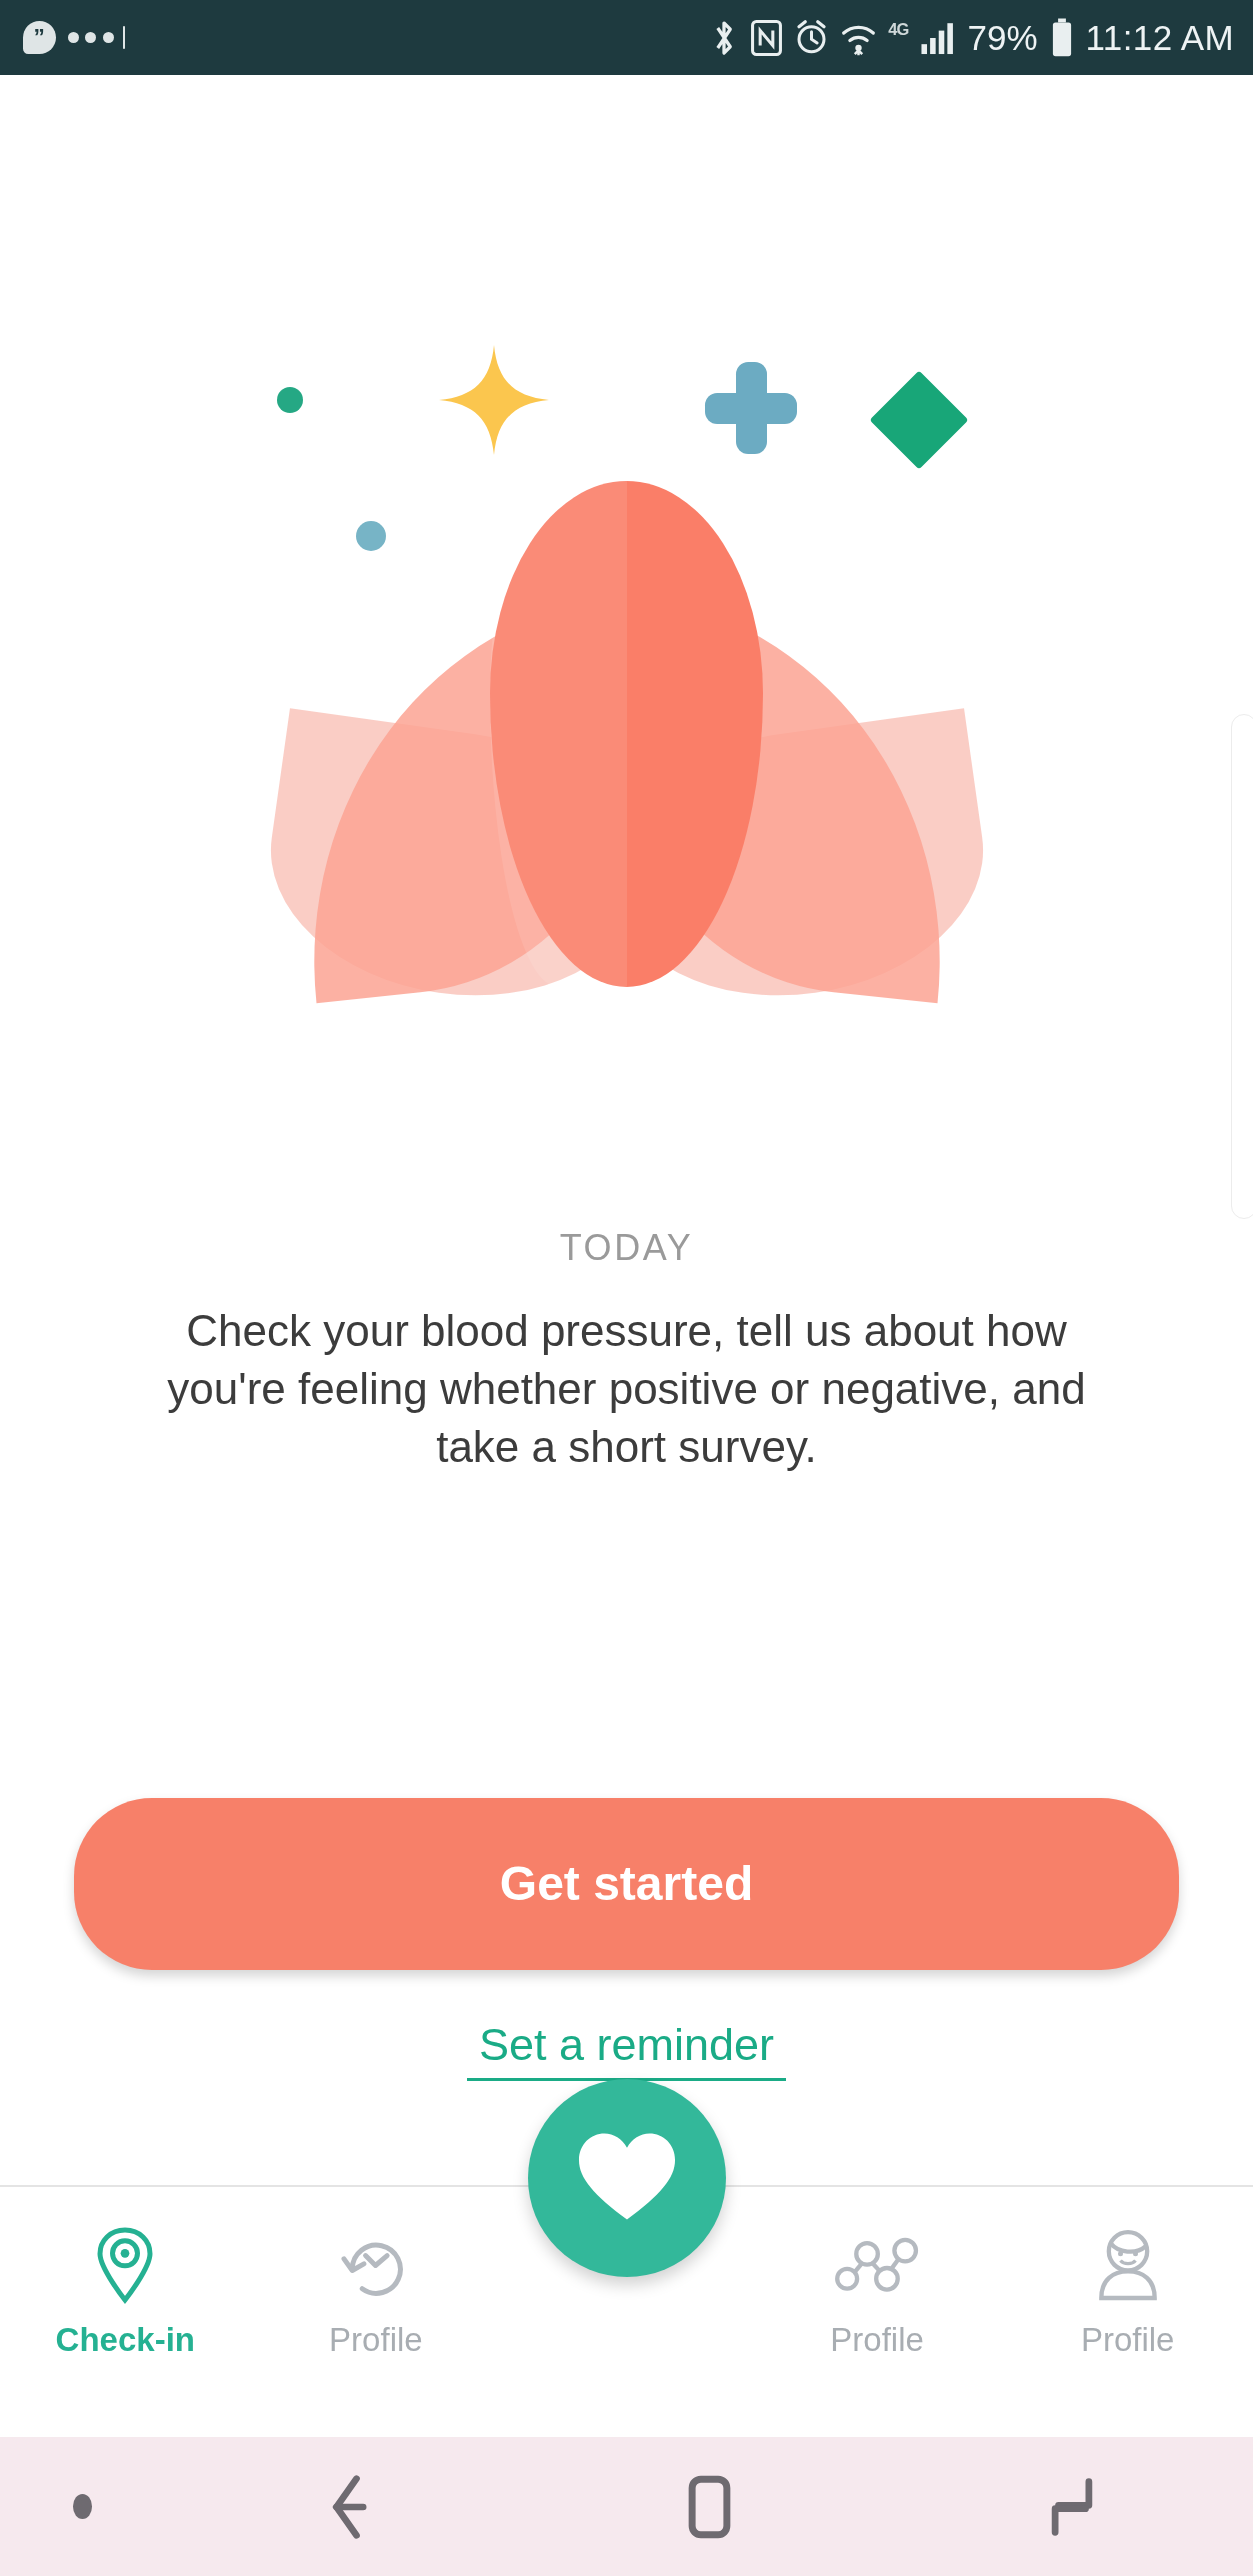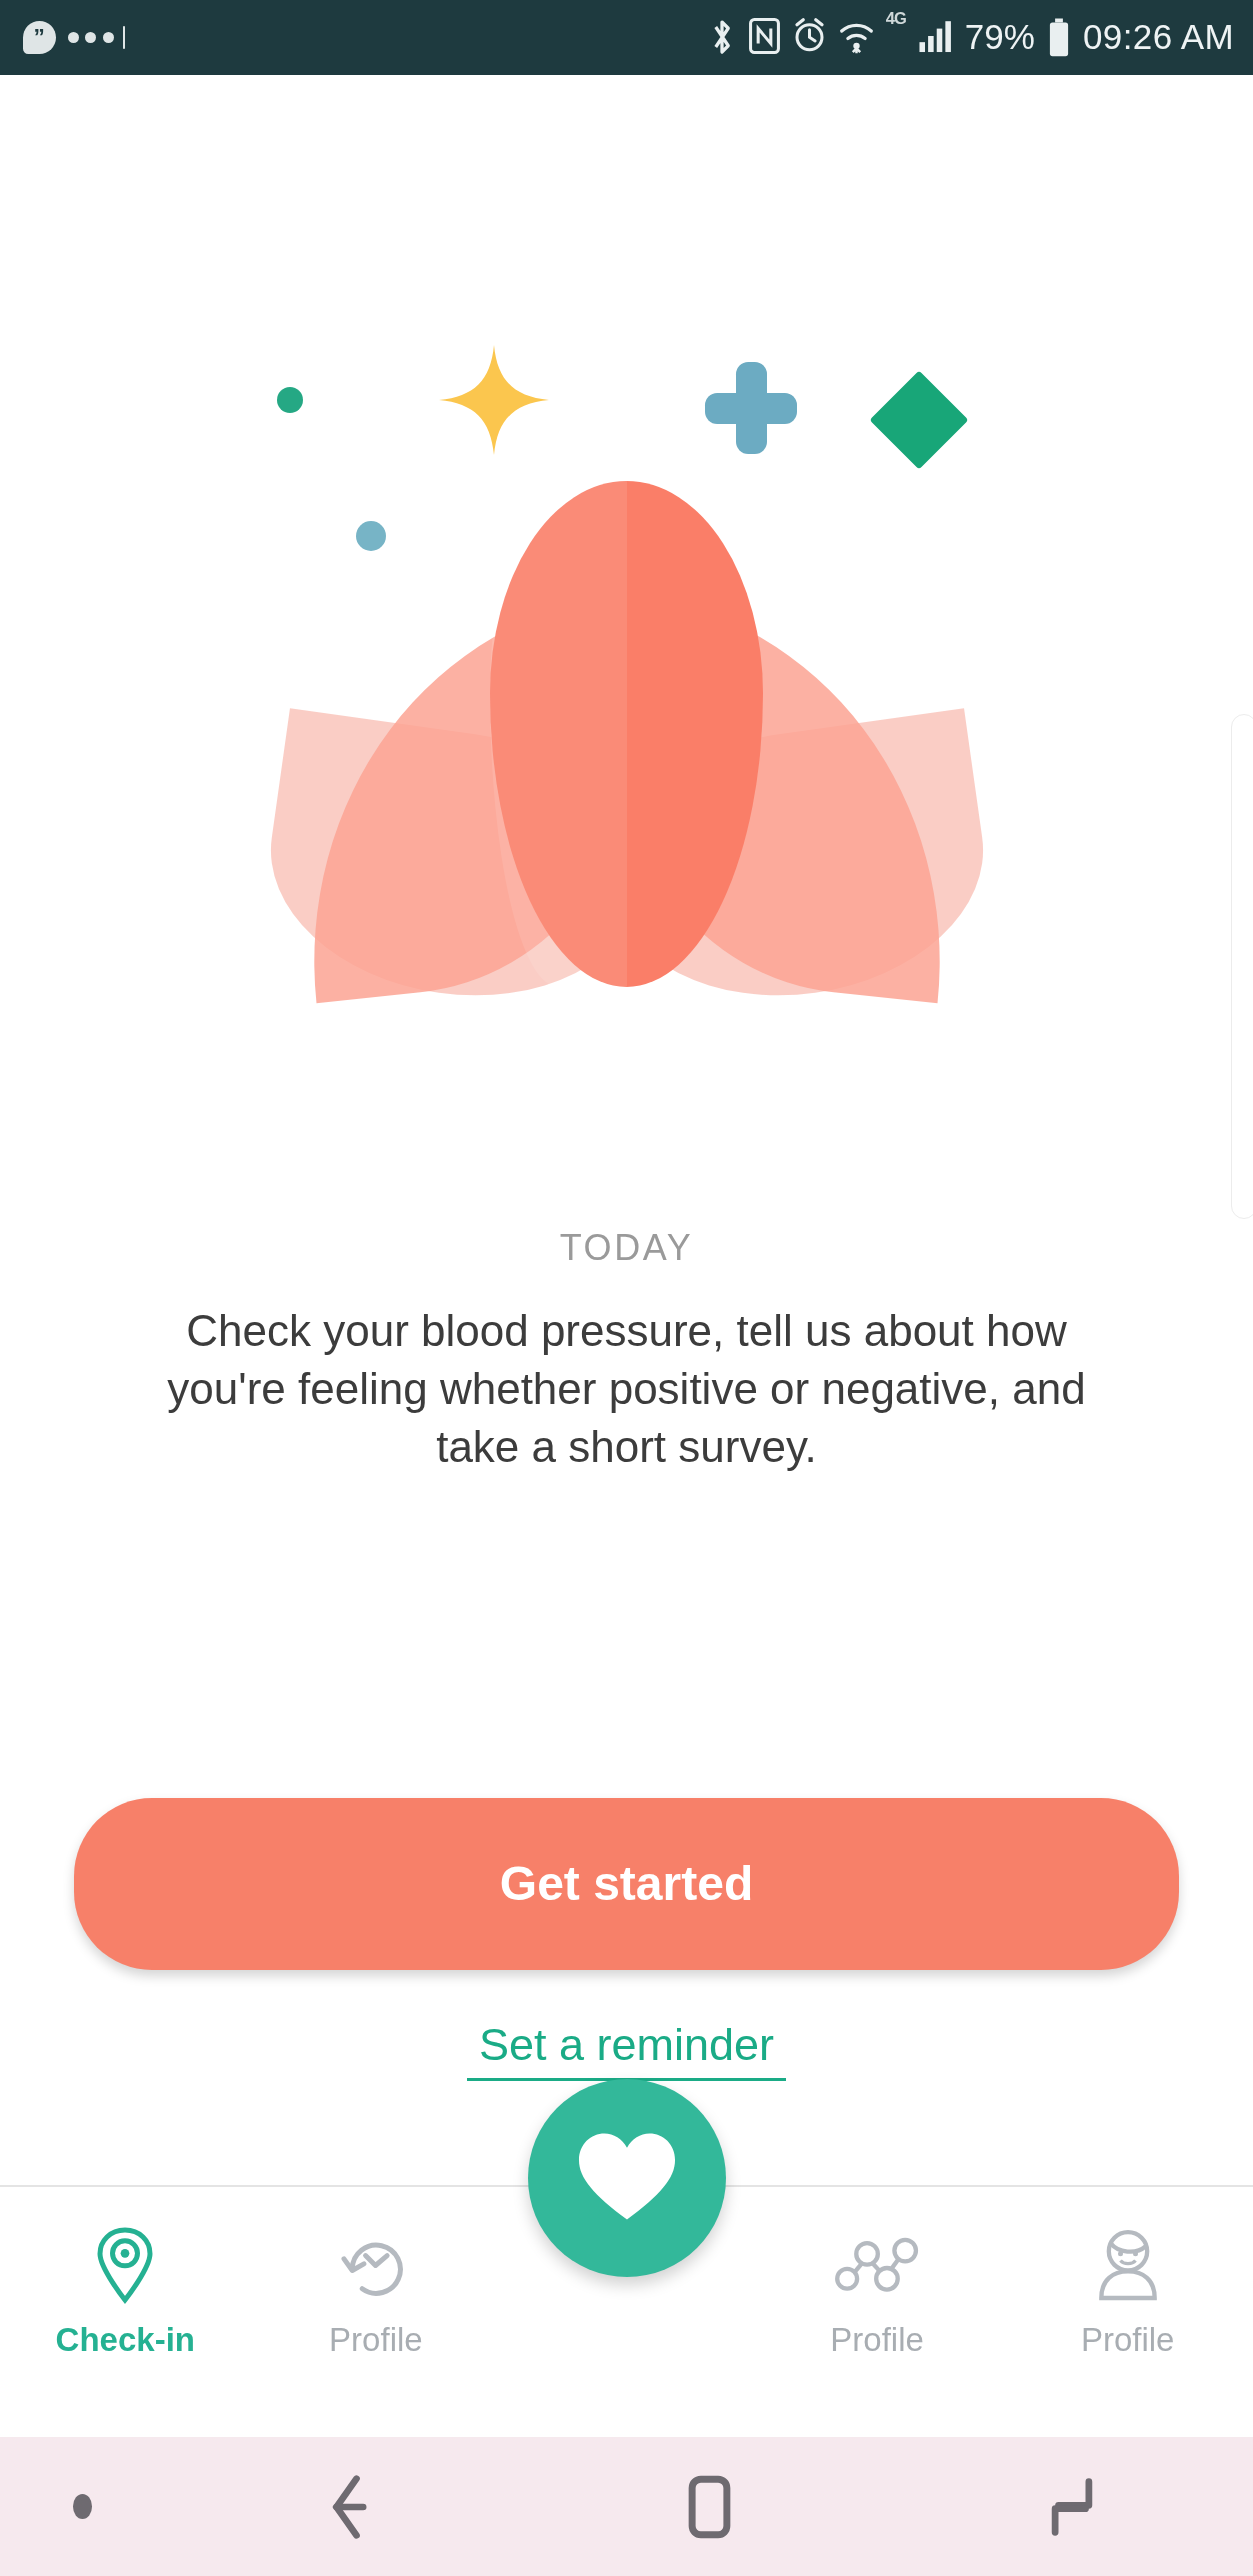"4G" .sb-right { align-items: flex-start -> center }
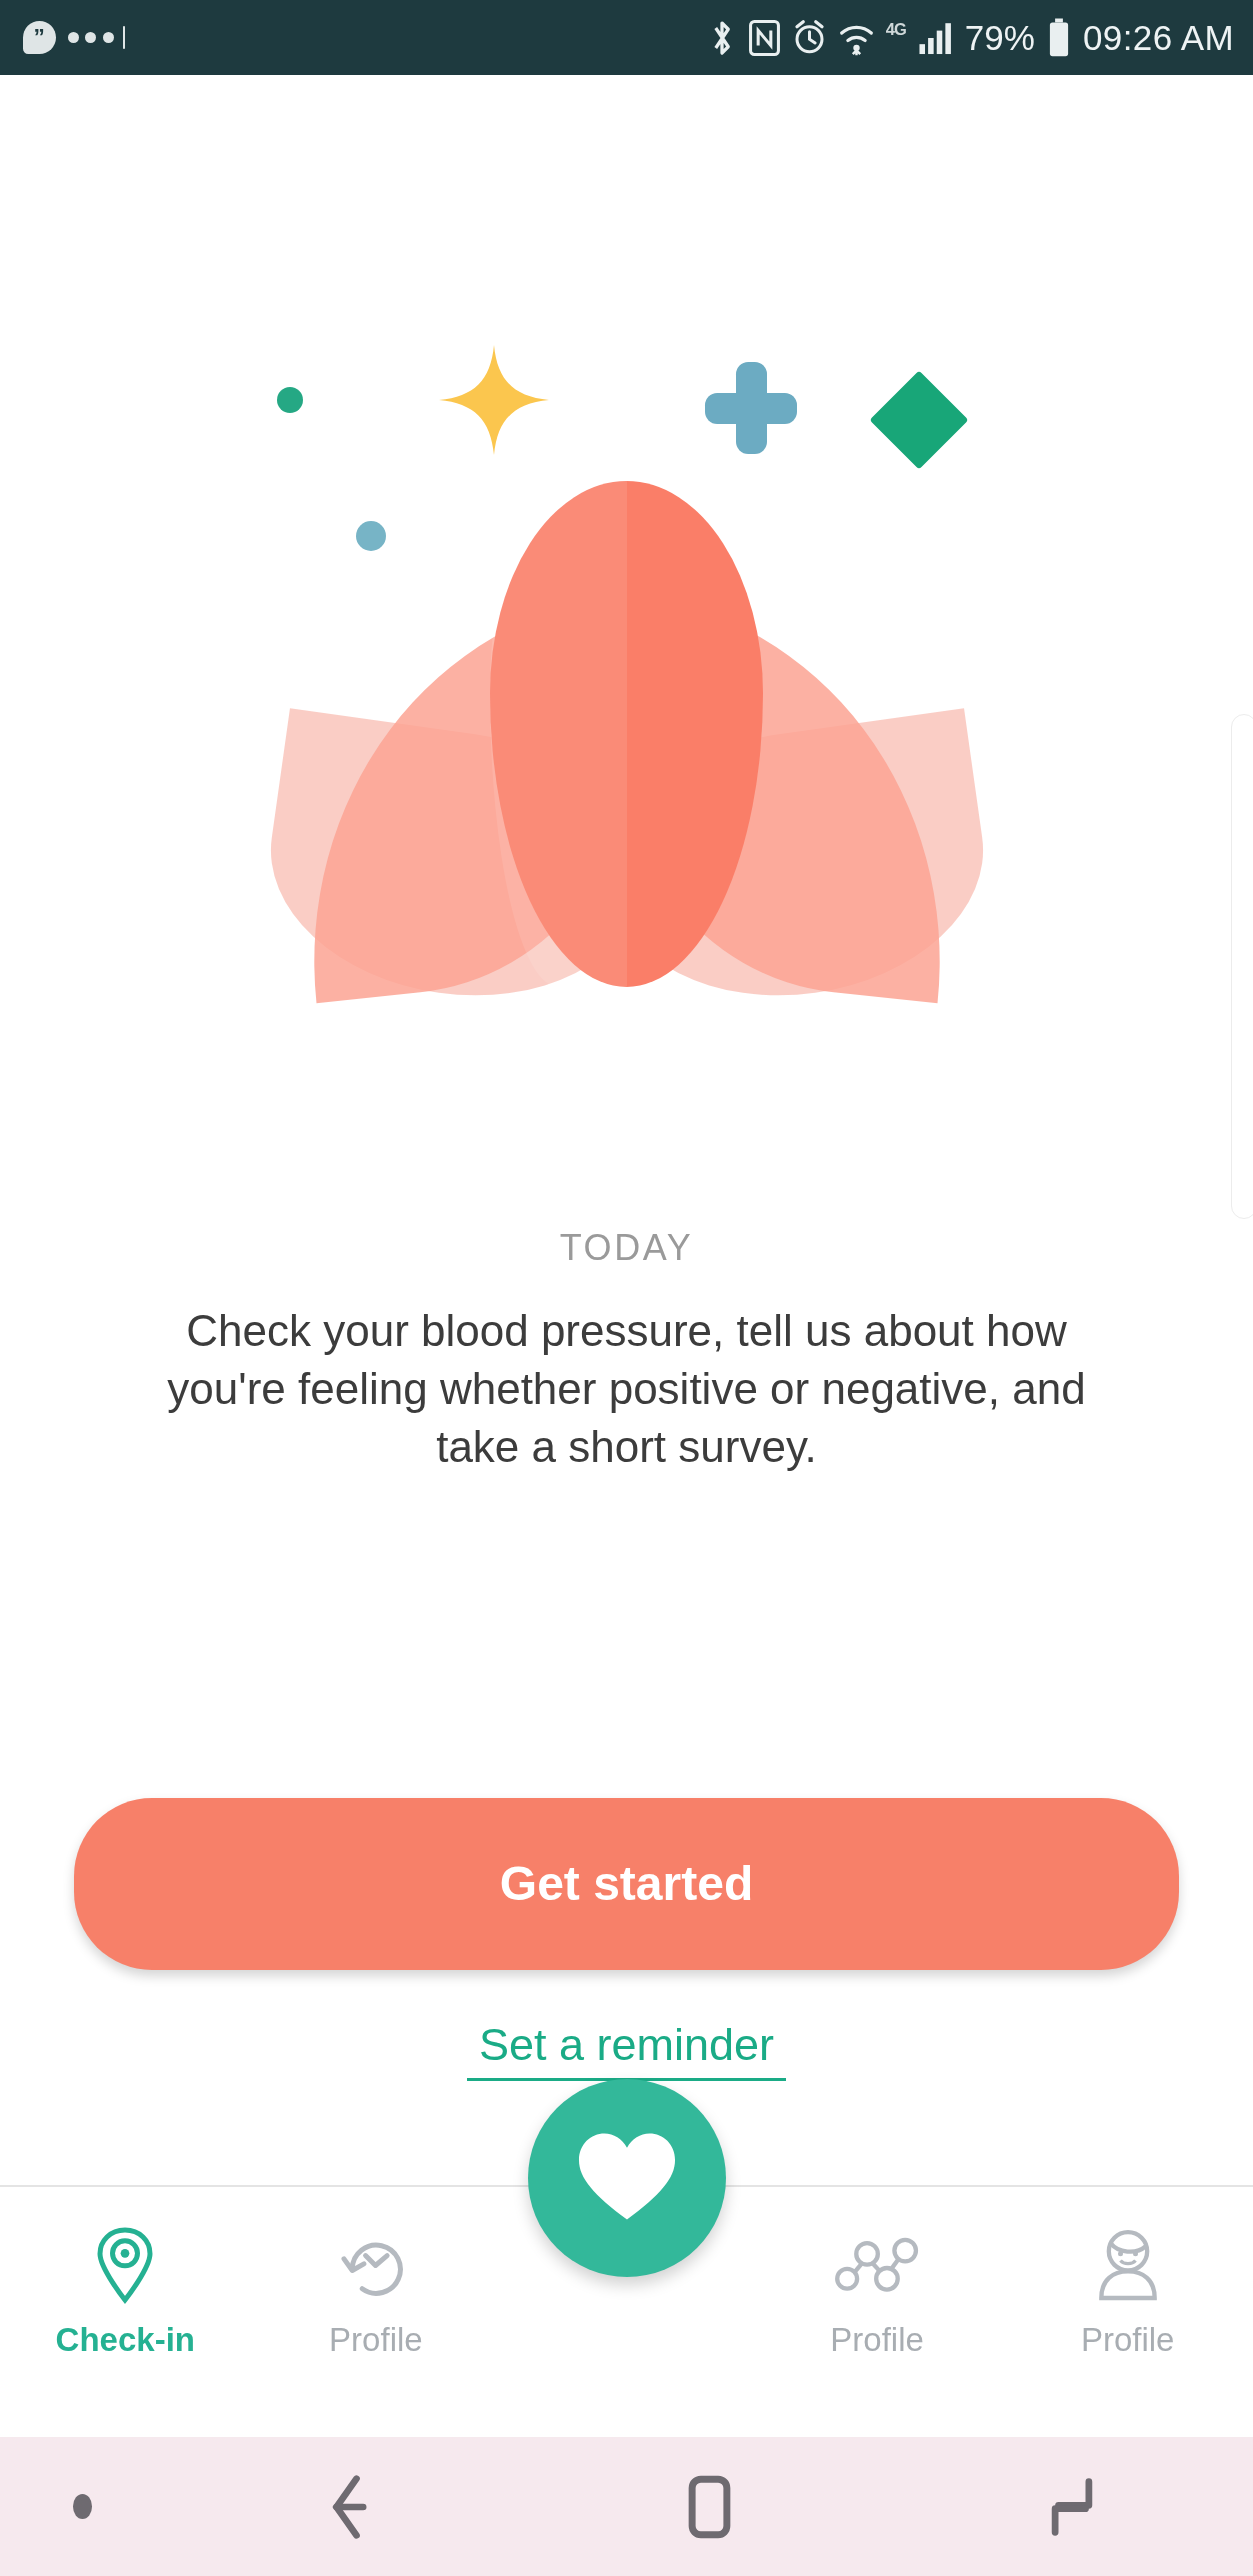"09:26 AM" span.sb-text { text: 09:26 -> 11:12 }
